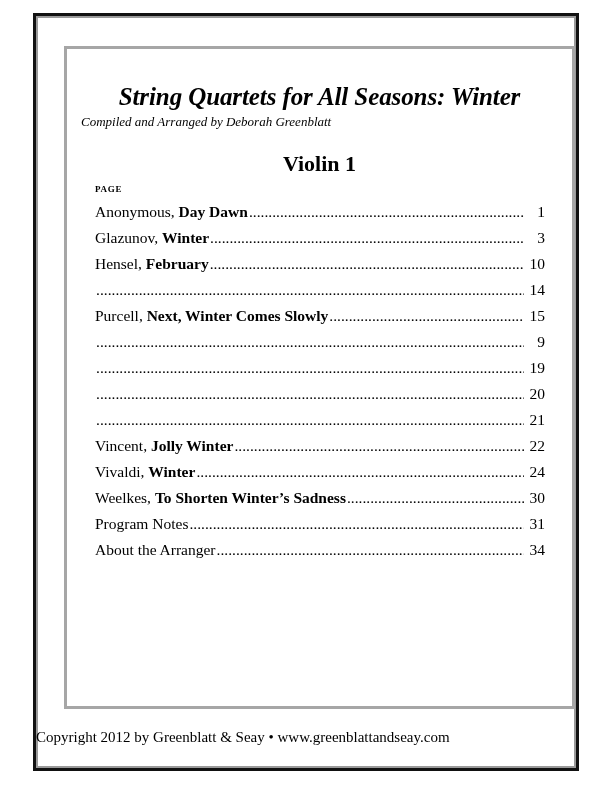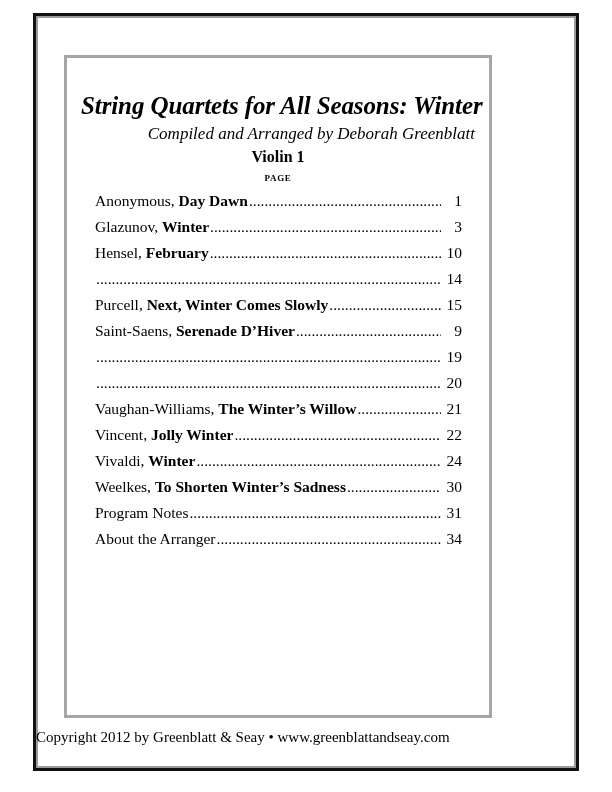"String Quartets for All Seasons:" .content-frame { top: 39px -> 30px; width: 428px -> 511px }
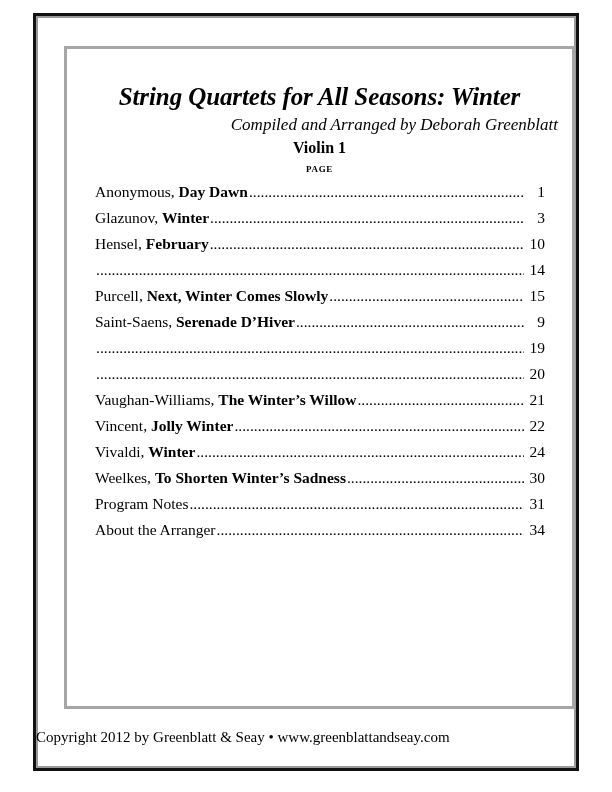"Compiled and Arranged by Deborah" .doc-subtitle { font-size: 17px -> 13px; text-align: right -> left }
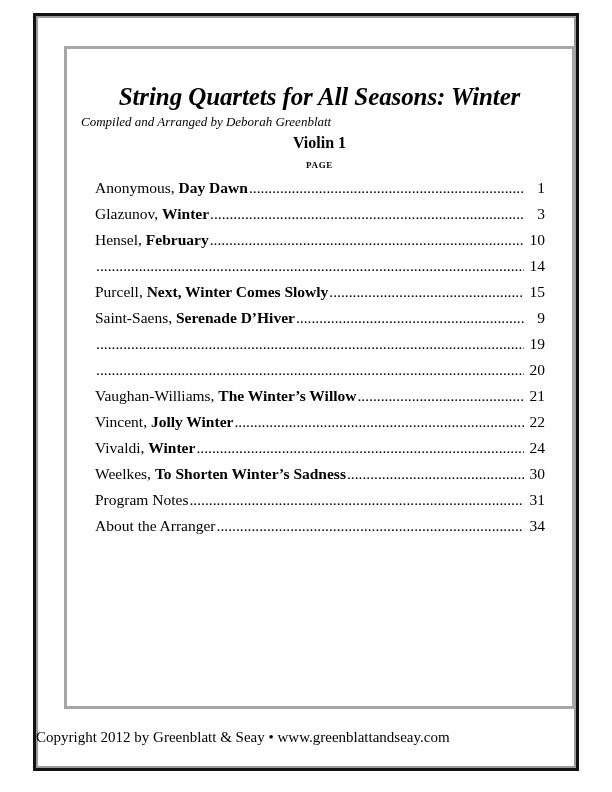"Violin 1" .part-heading { font-size: 16px -> 22px; margin: 4px 0 0 0 -> 22px 0 0 0 }
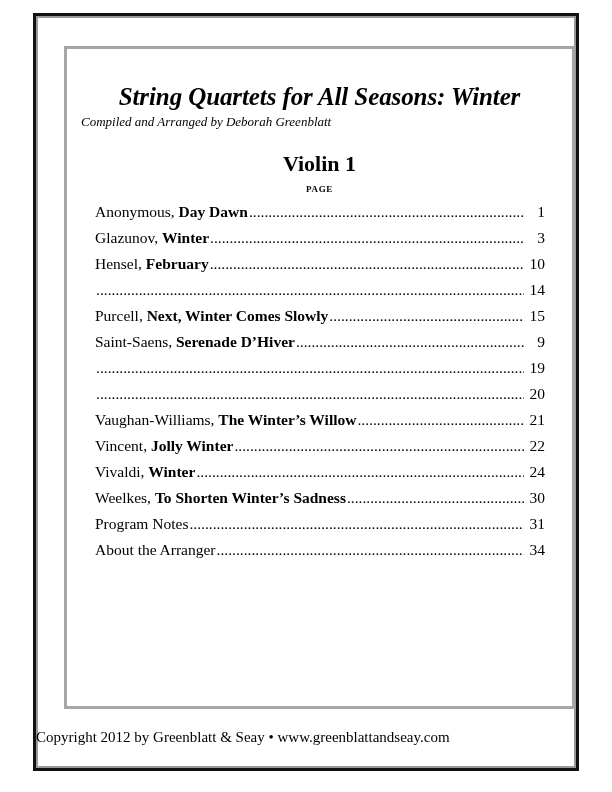"PAGE" .page-col-label { text-align: center -> left }
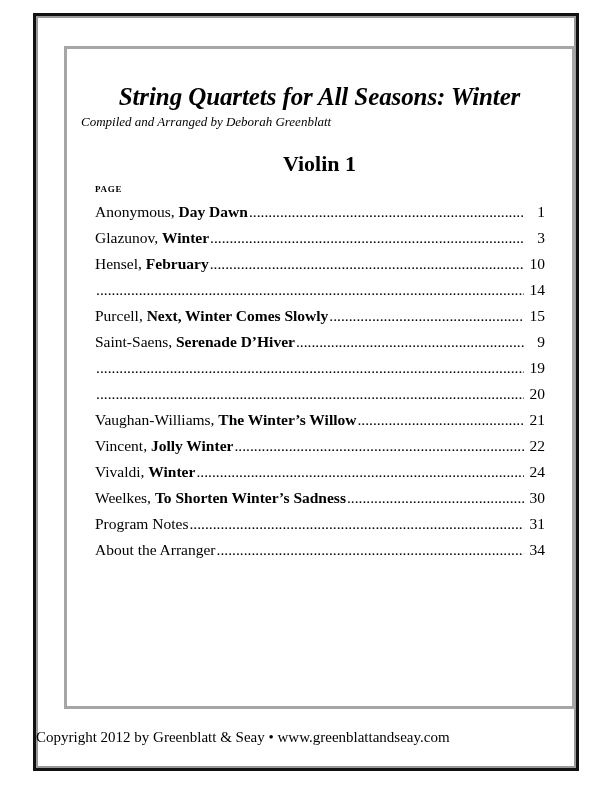"Saint-Saens, Serenade D’Hiver" span.toc-label { html: <span><span>Saint-Saens, </span><span>Serenade D’Hiver</span></span> -> none }
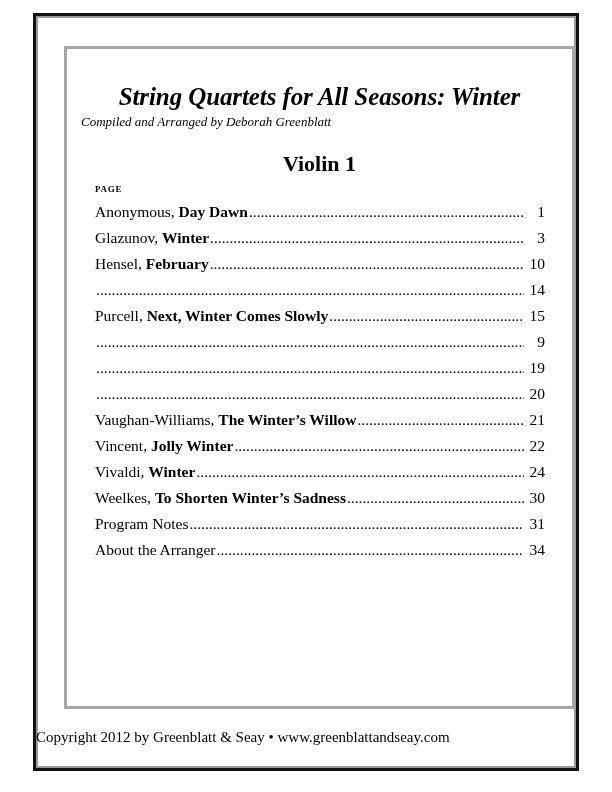"Vaughan-Williams, The Winter’s Willow" span.toc-label { html: <span><span>Vaughan-Williams, </span><span>The Winter’s Willow</span></span> -> none }
